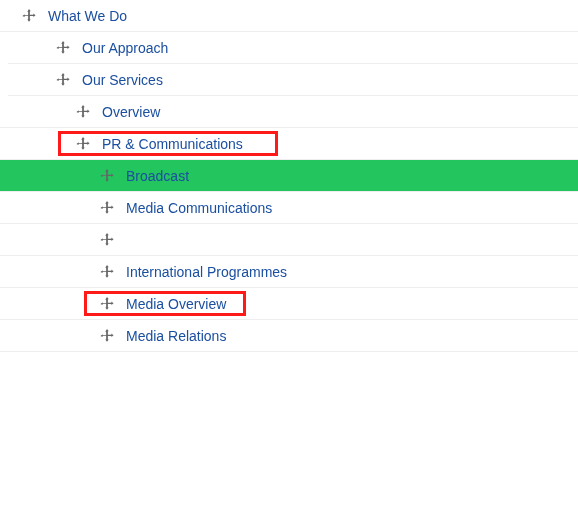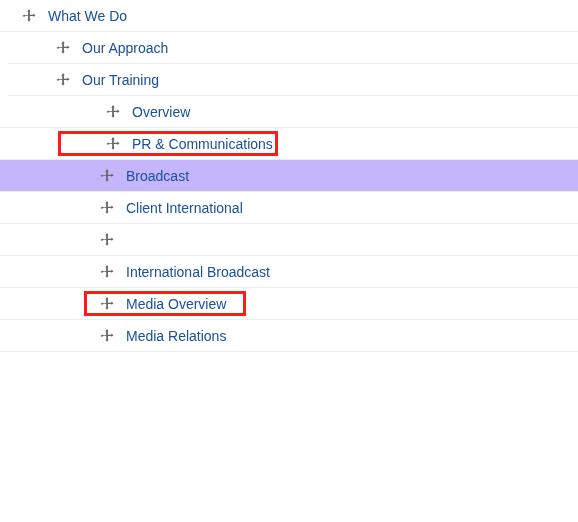"Our Training" span.label { text: Training -> Services }
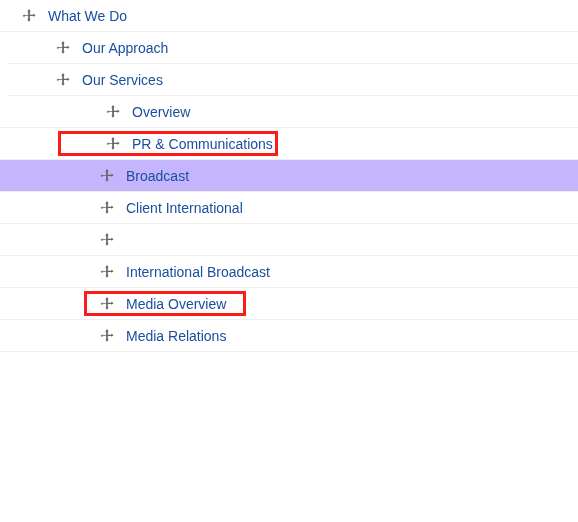"Overview" .indent-2 { padding-left: 106px -> 76px }
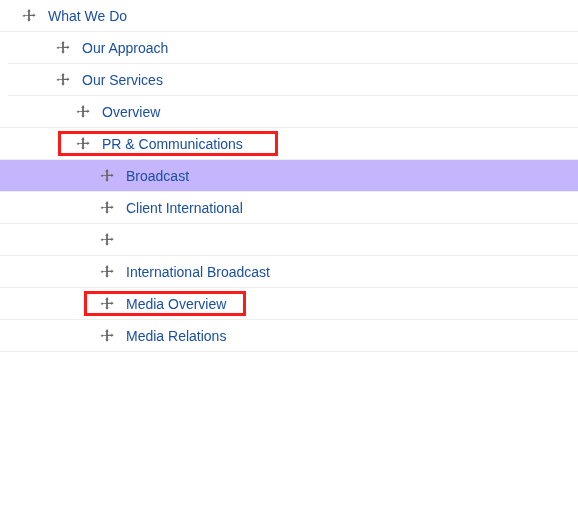"Broadcast" .row.selected { background: #c4b5fd -> #22c55e }
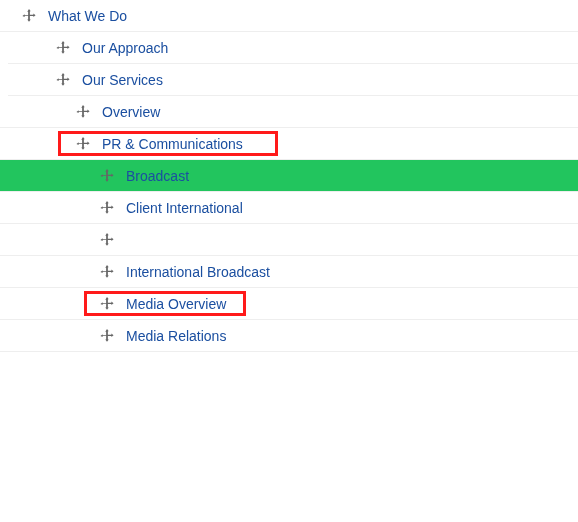"Client International" span.label { text: Client International -> Media Communications }
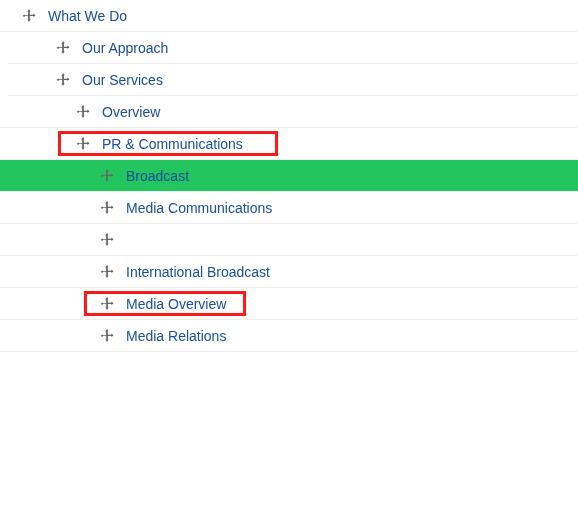"International Broadcast" span.label { text: Broadcast -> Programmes }
